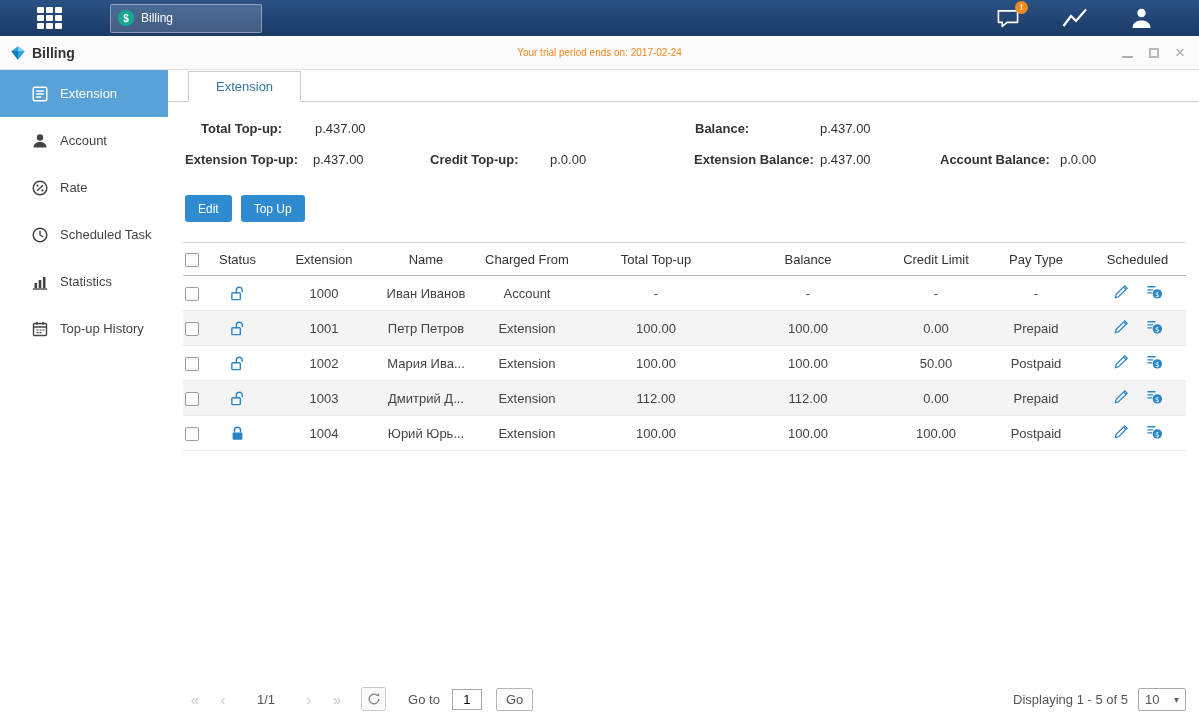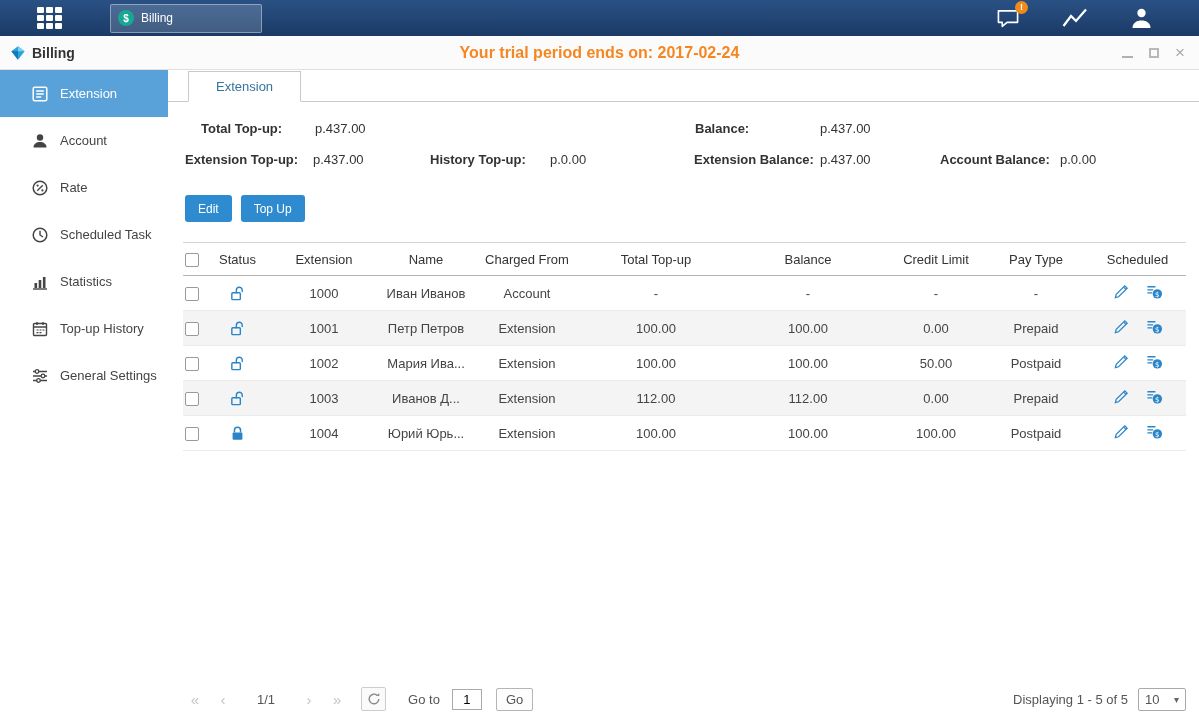"Your trial period ends on:" .trial { font-size: 16px -> 10px; font-weight: bold -> none }
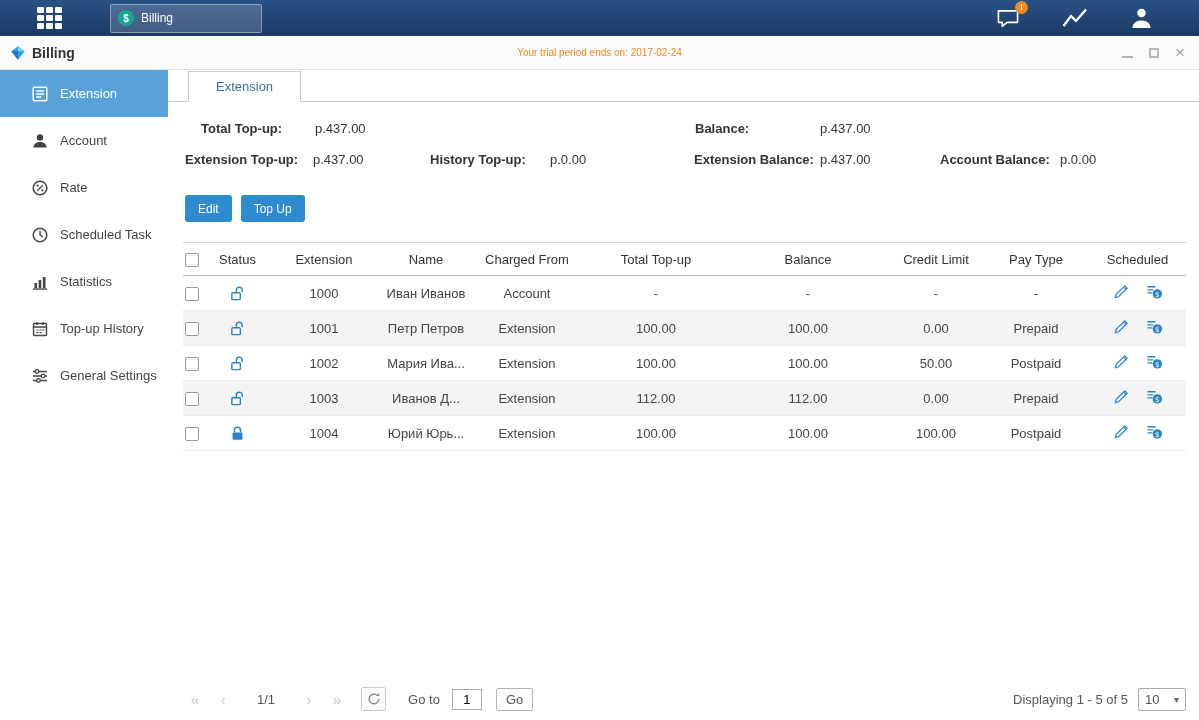"History Top-up:" span.sum { text: History -> Credit }
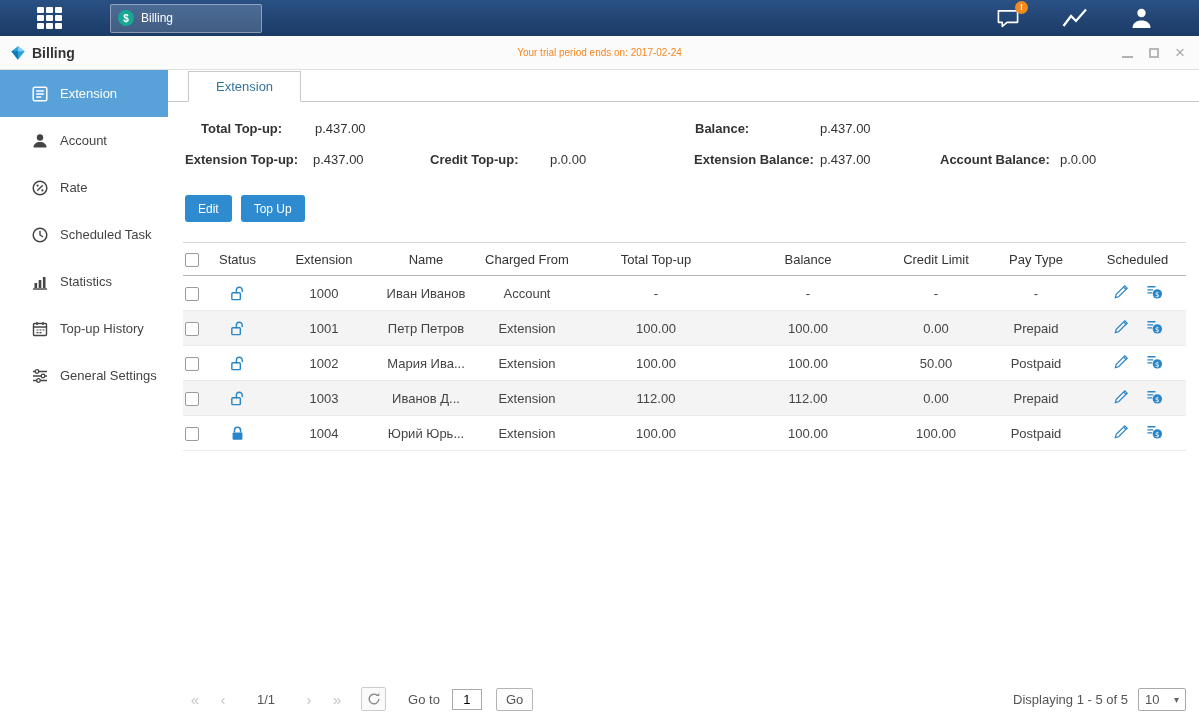"General Settings" div.side-item { html: <div> <span> <svg> <path></path> <circle></circle> <circle></circle> <circle></circle> </svg> </span> <span>General Settings</span> </div> -> none }
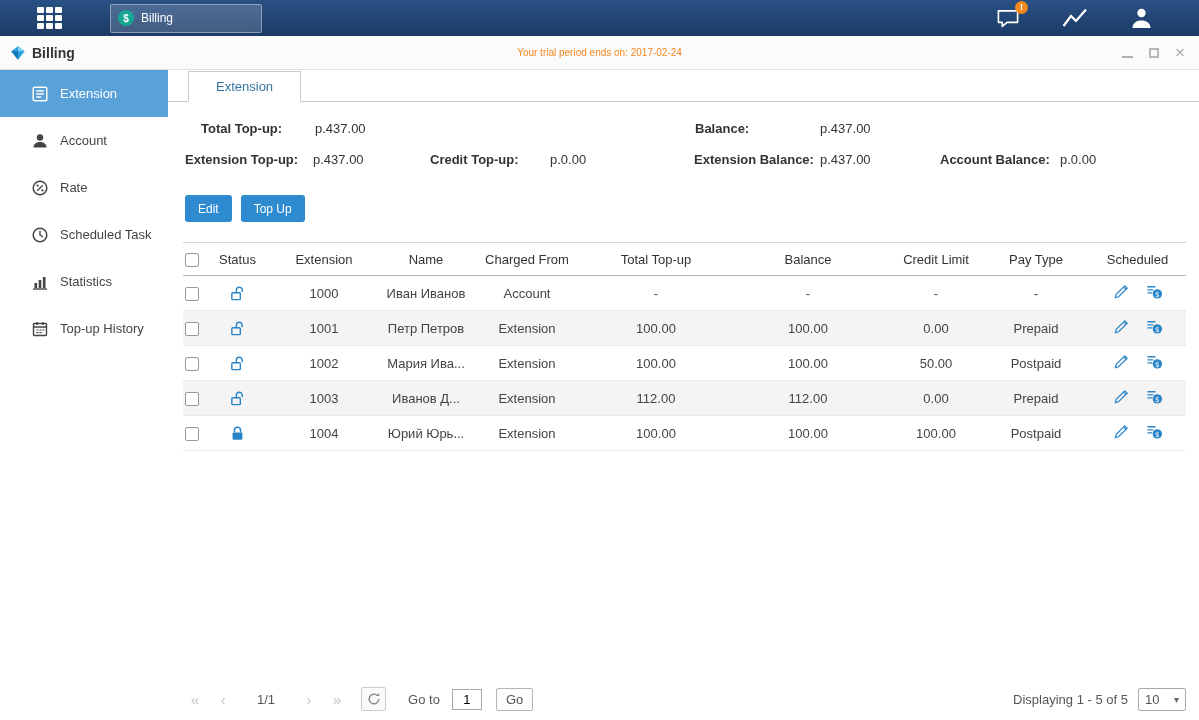"Иванов Д..." td { text: Иванов -> Дмитрий }
